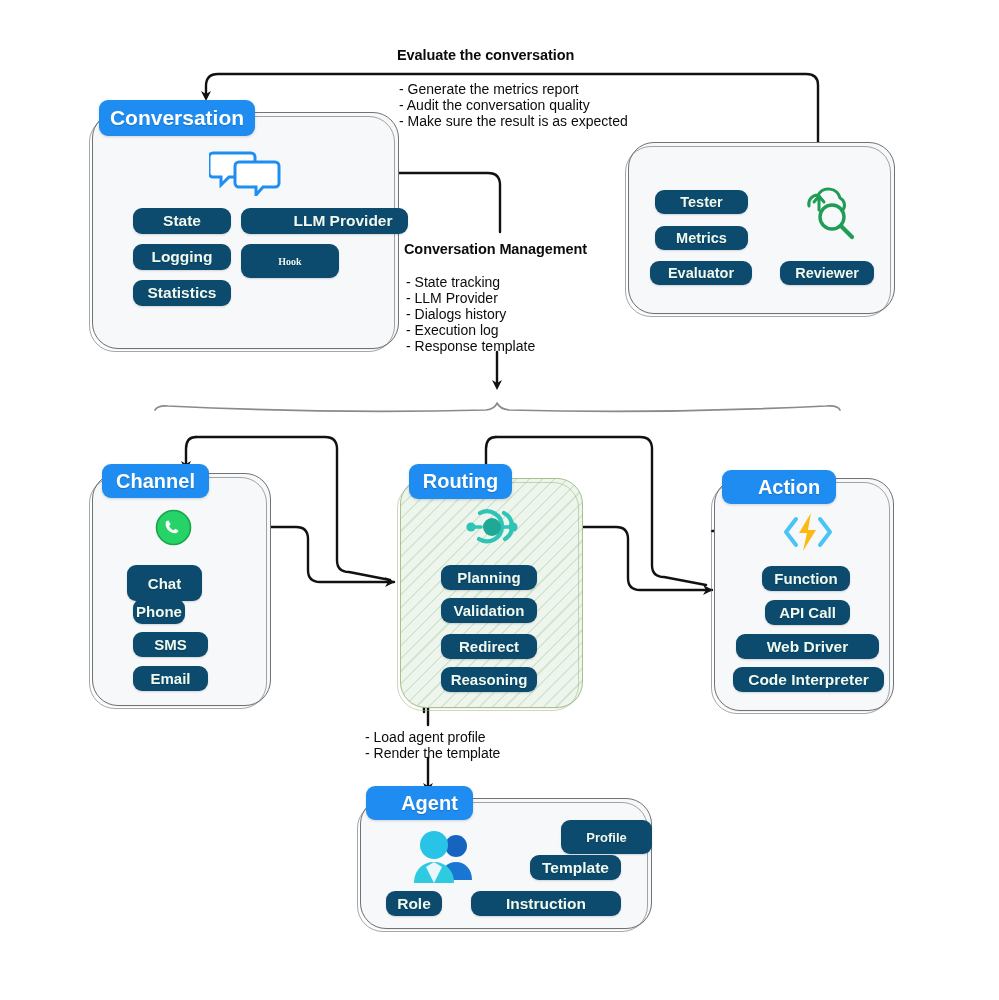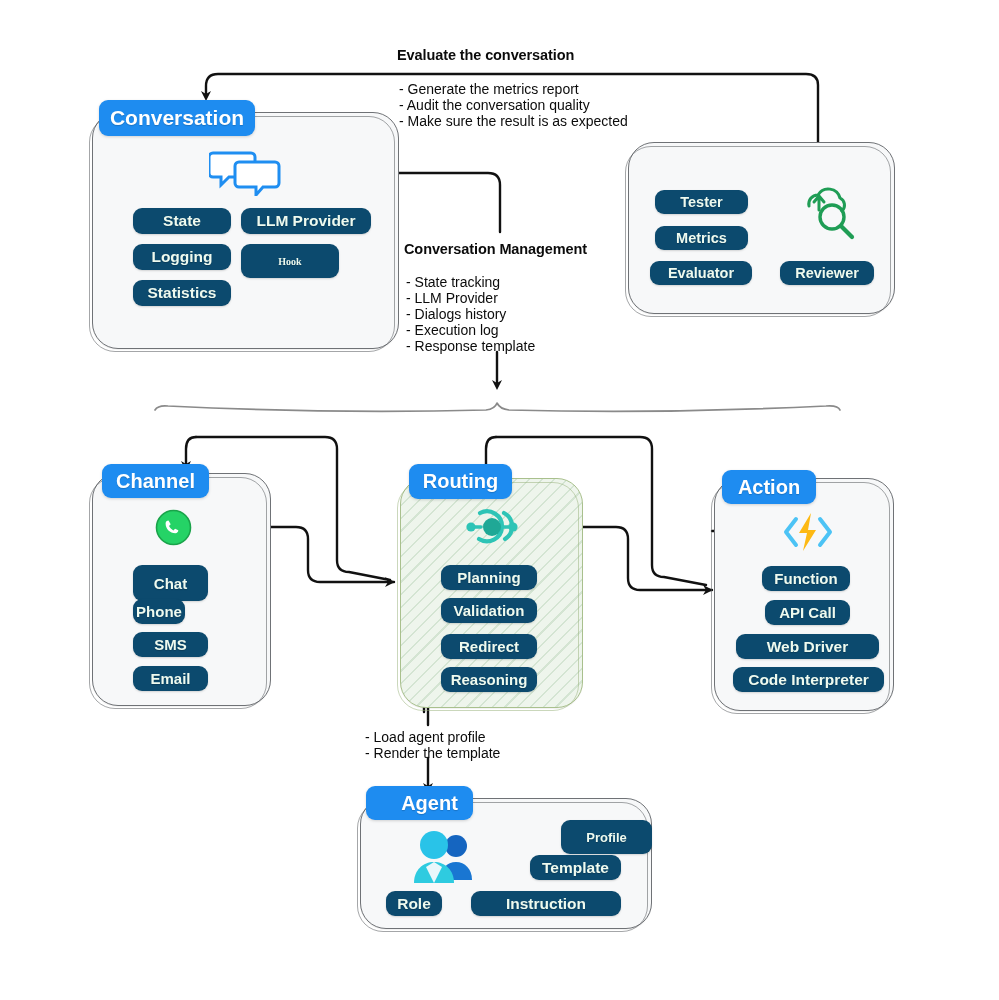"LLM Provider" div.chip { padding-left: none -> 37px }
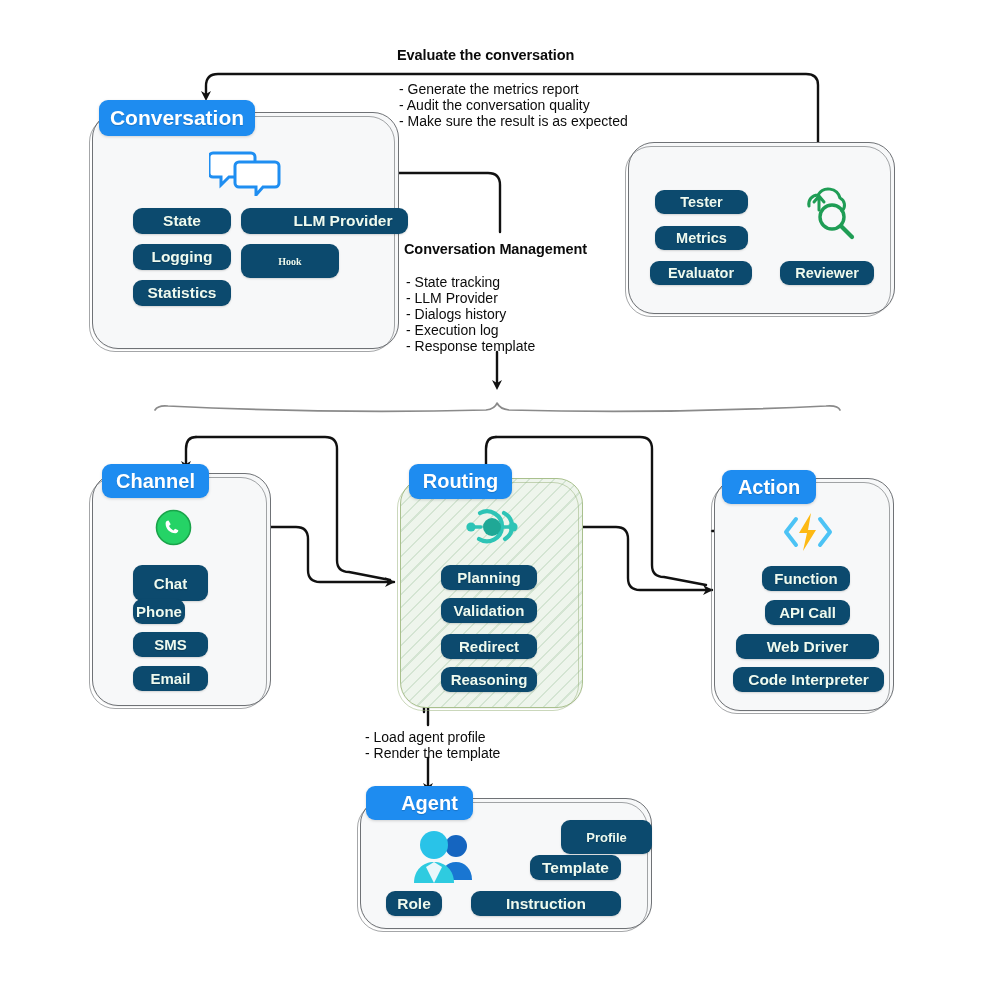"Action" div.hdr { padding-left: none -> 20px }
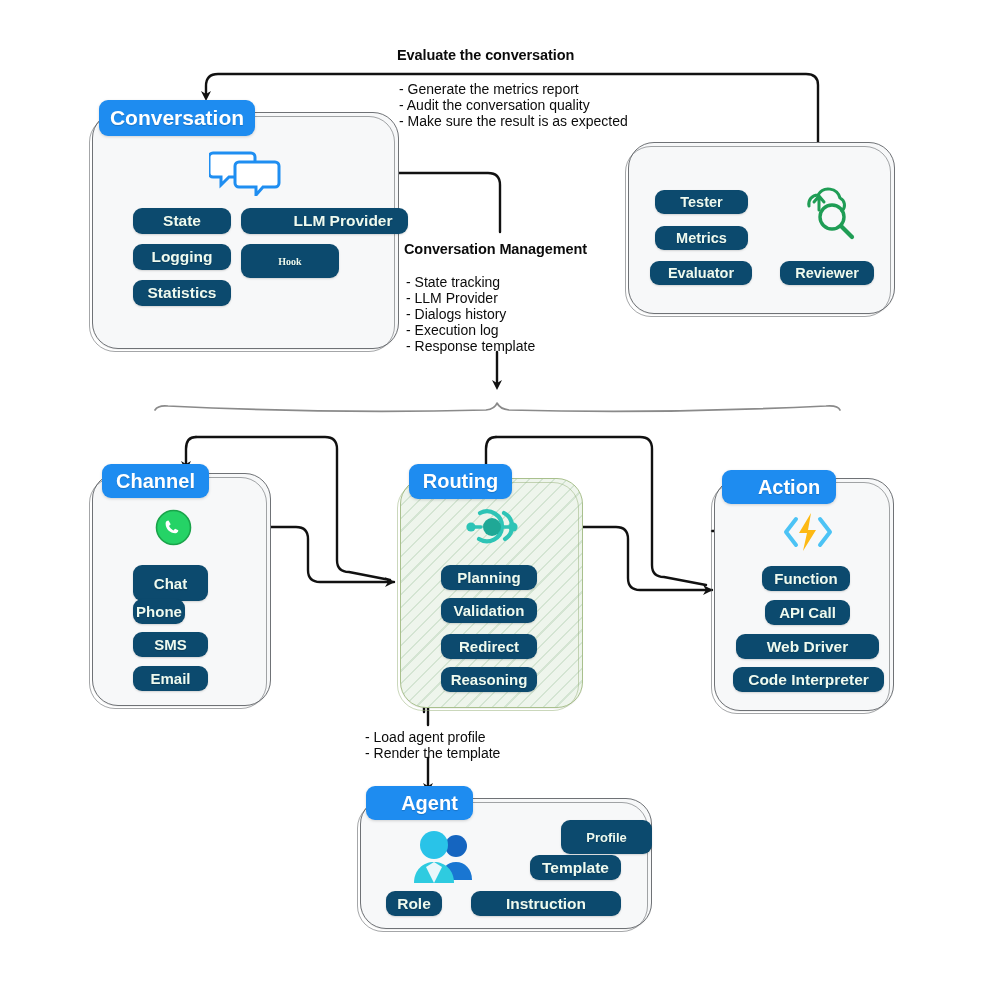"Chat" div.chip { left: 133px -> 127px }
